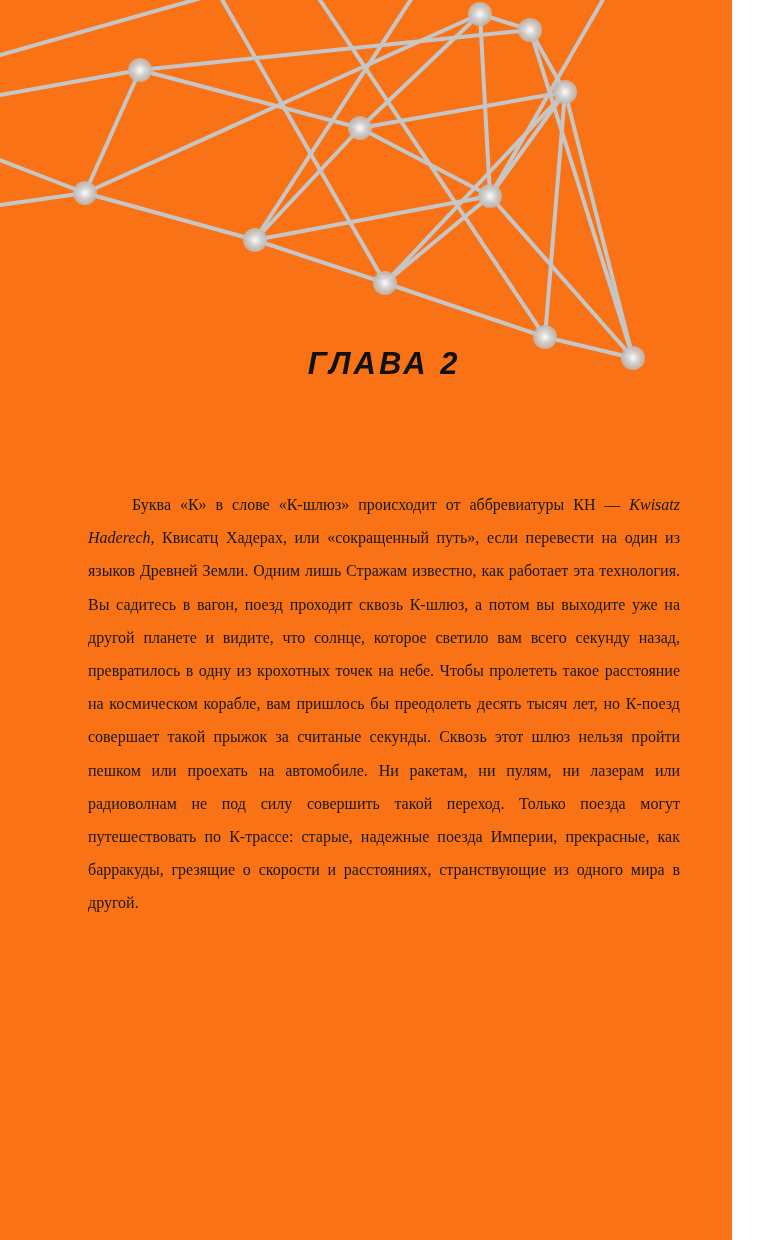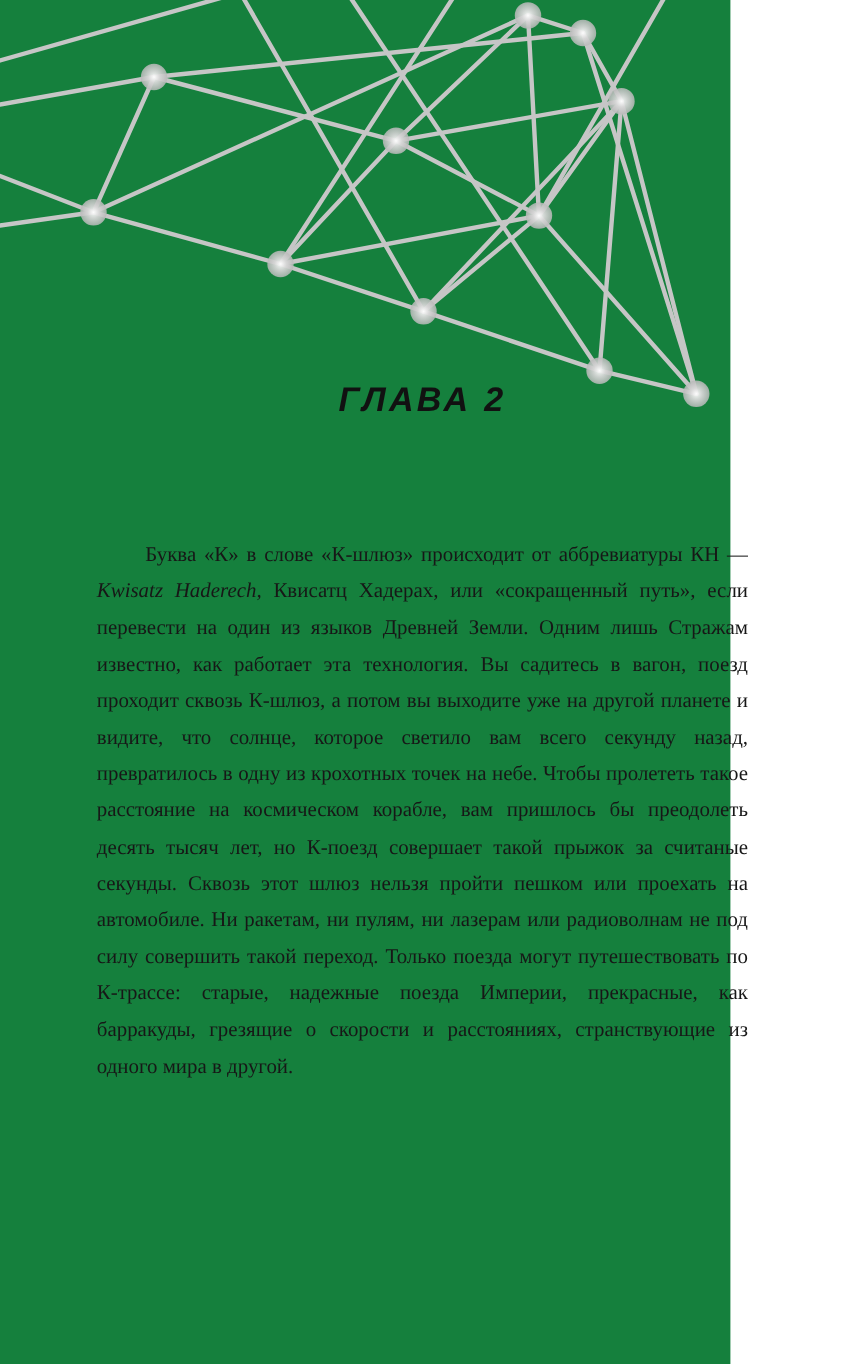"ГЛАВА 2" #page { background: #15803d -> #f97316; width: 664px -> 732px }
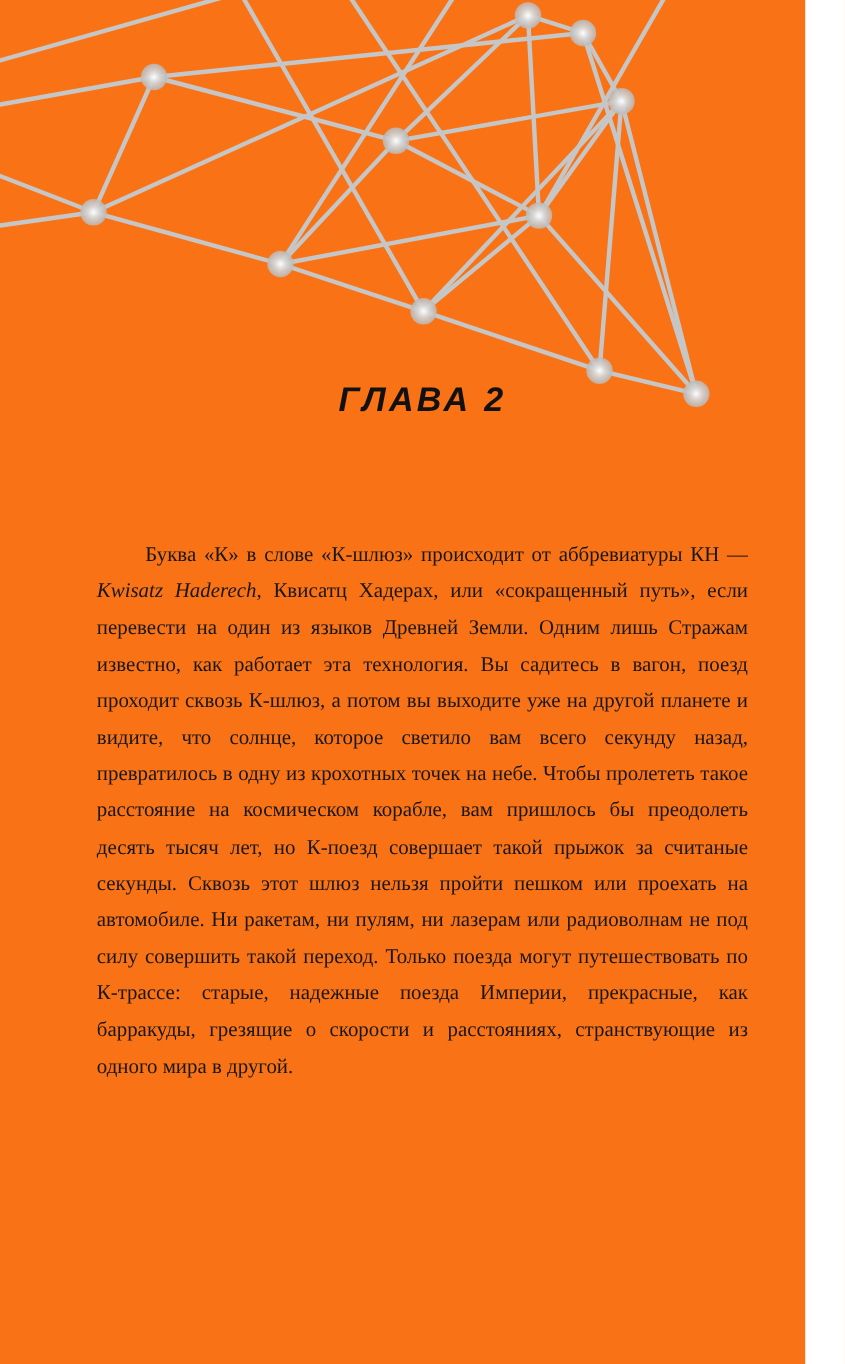"Буква «К» в слове «К-шлюз»" #body-text p { font-size: 19px -> 16px }
